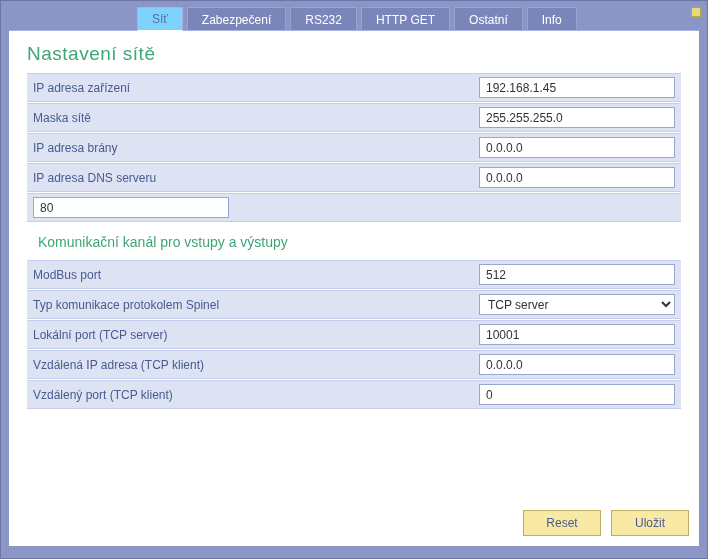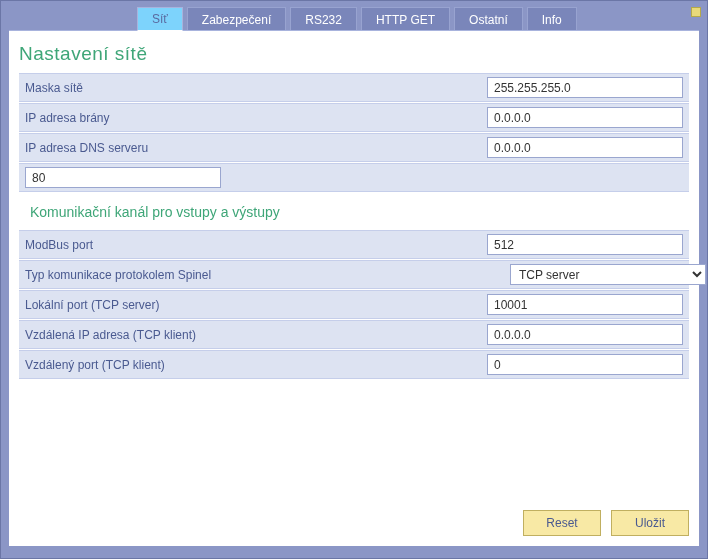"Nastavení sítě" .content { padding: 8px 10px -> 8px 18px }
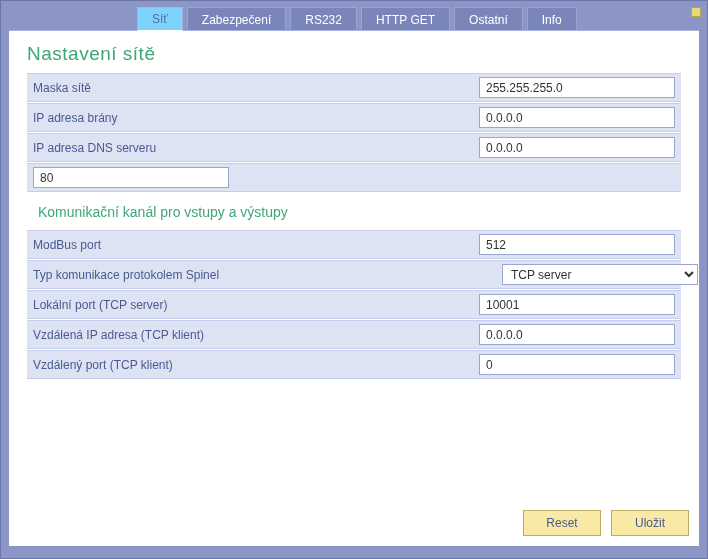"IP adresa zařízení" div.row { html: none -> <div> <div>IP adresa zařízení</div> <div><input></div> </div> }
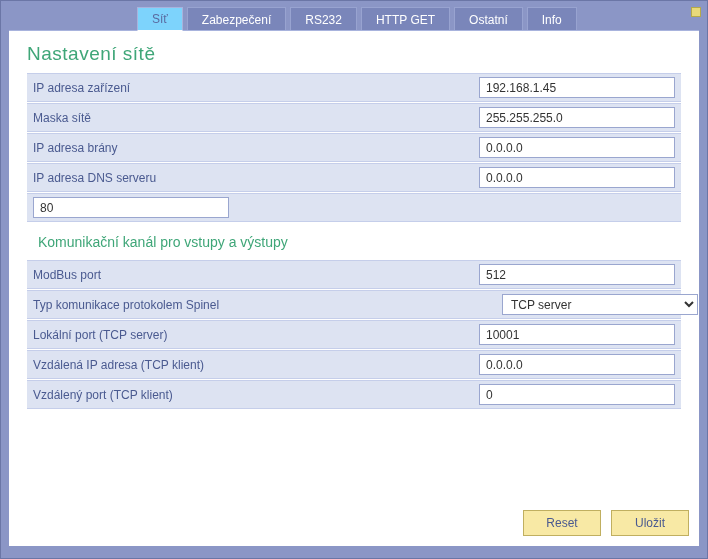"TCP server" .row-input select { margin-left: 23px -> none }
